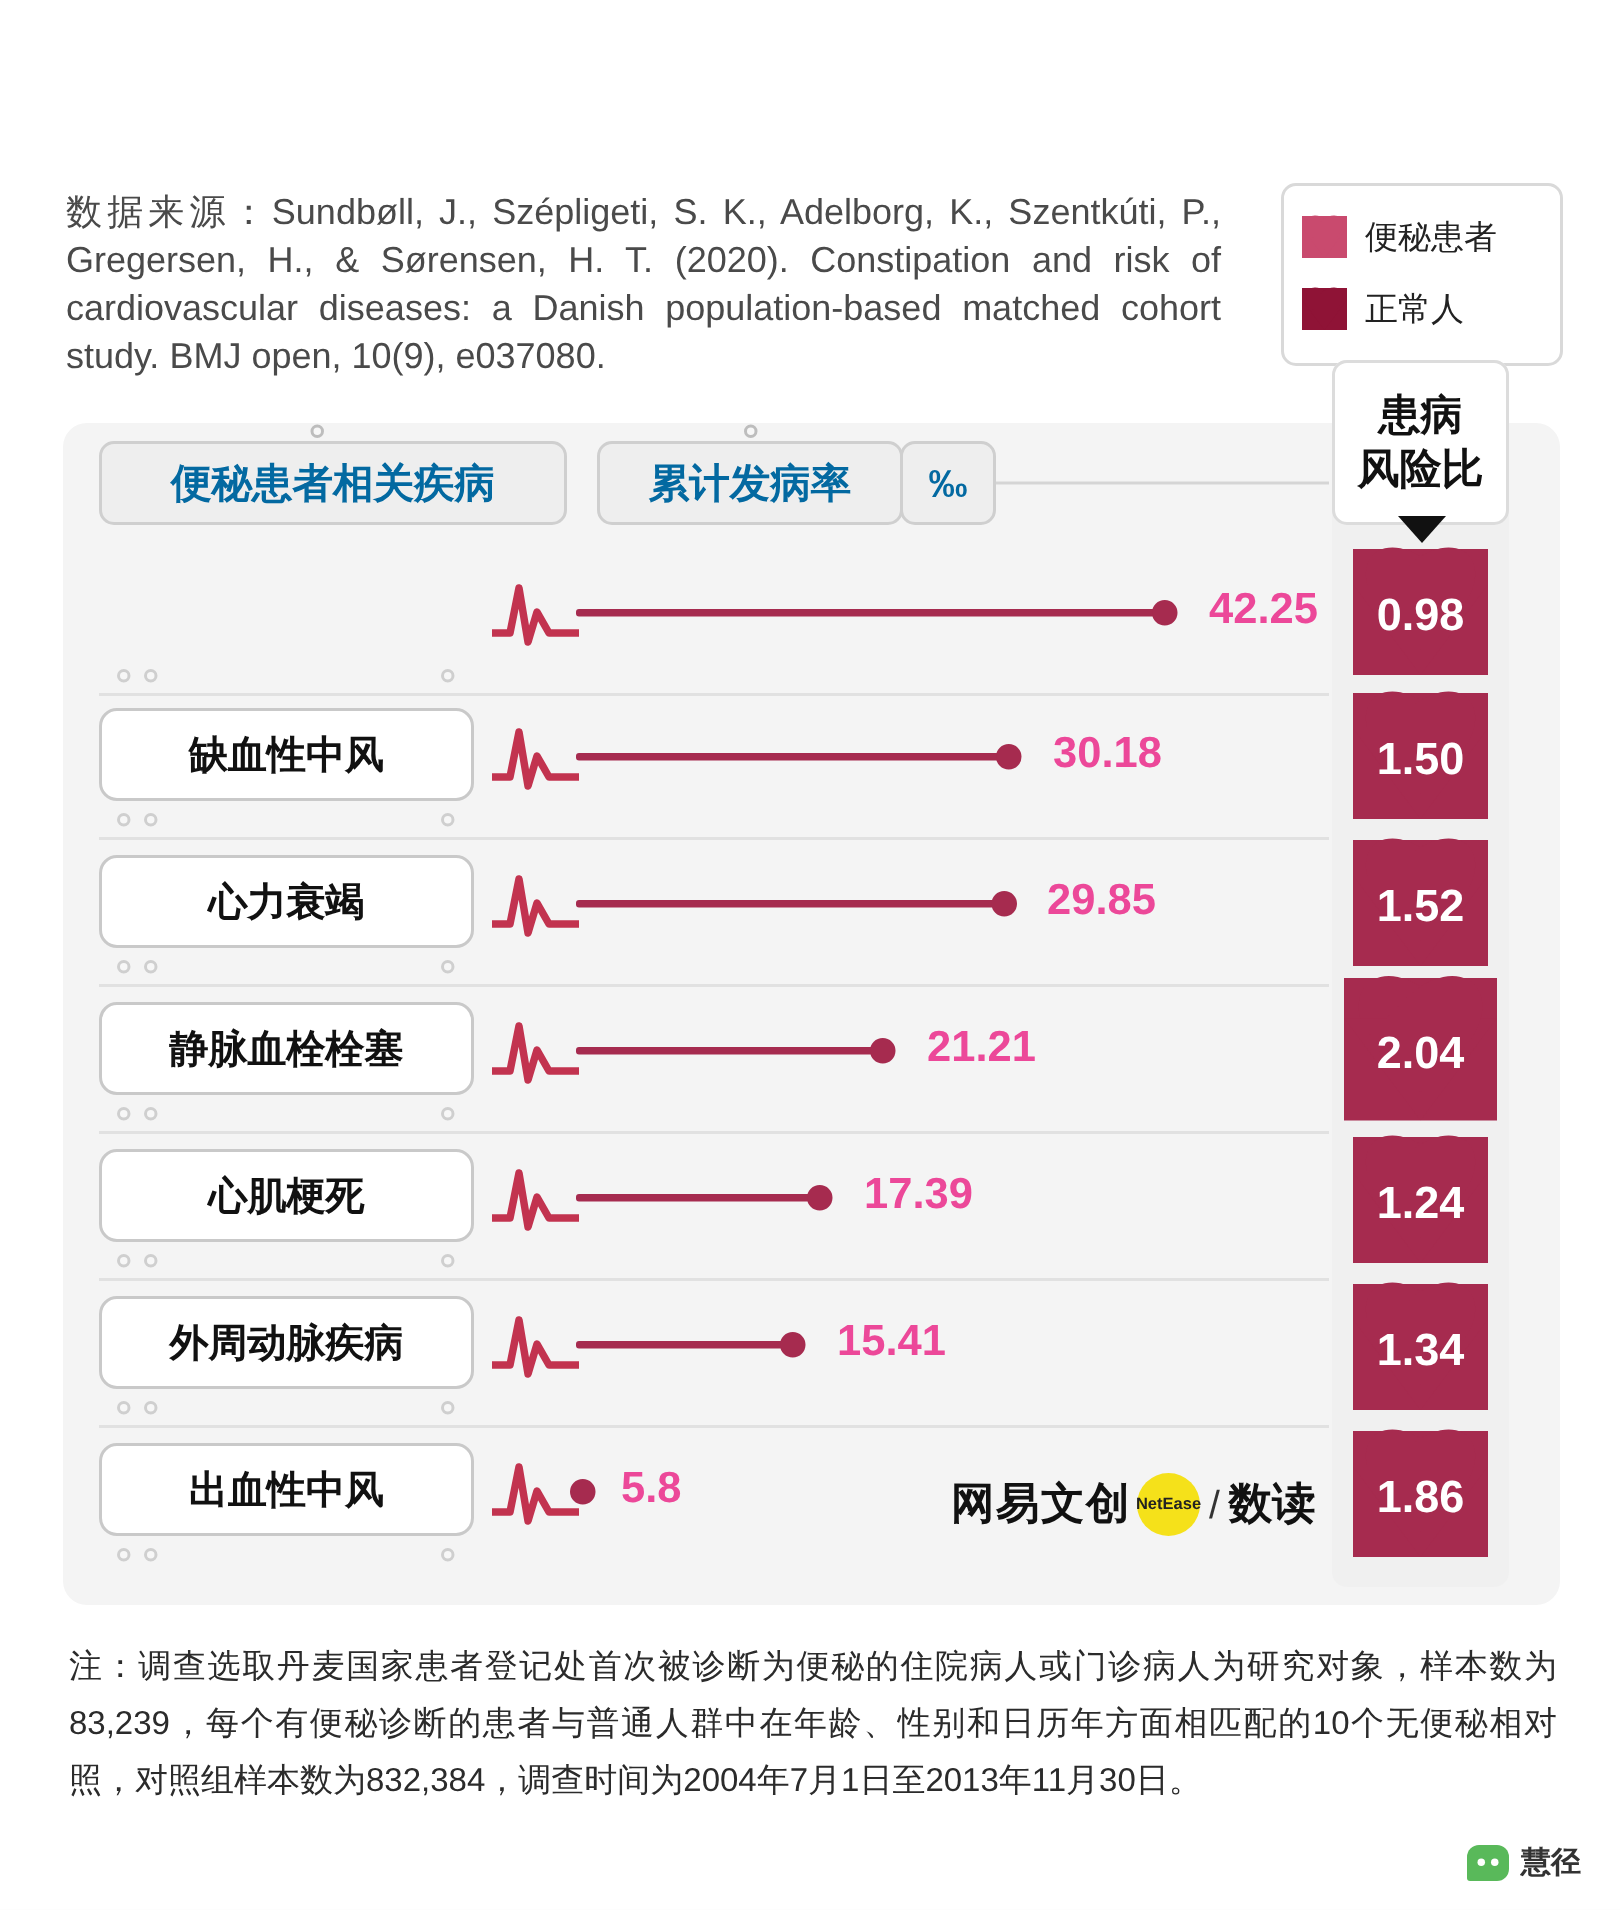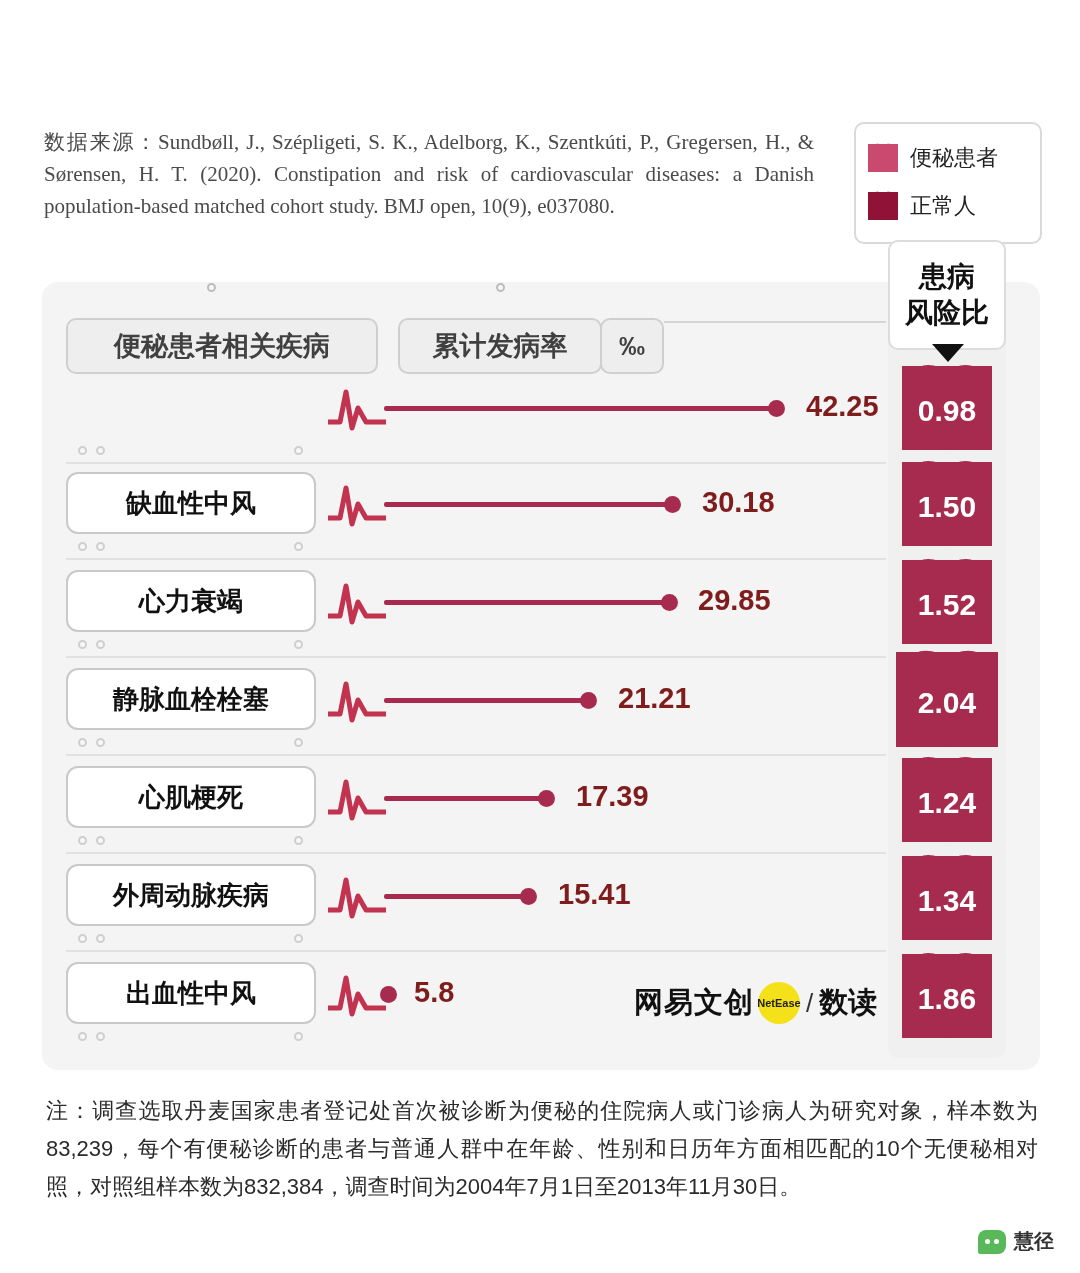"数据来源：Sundbøll, J., Szépligeti, S. K.," .source { font-family: Liberation Serif, serif -> none; font-size: 21px -> 24px }
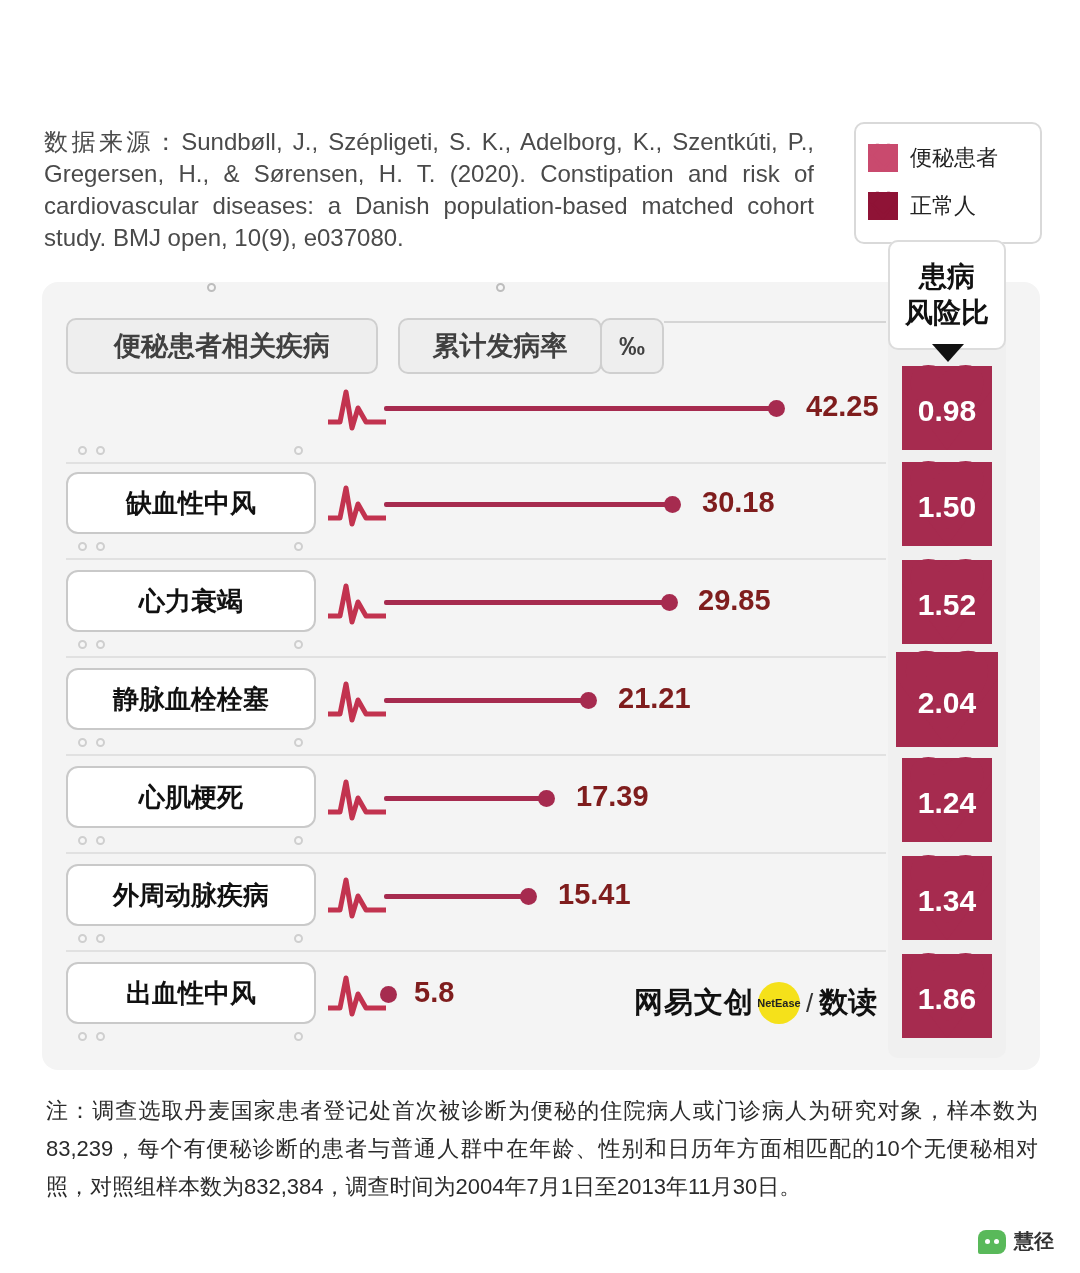"便秘患者相关疾病" .tab { color: #404040 -> #0369a1; margin-top: 24px -> none }
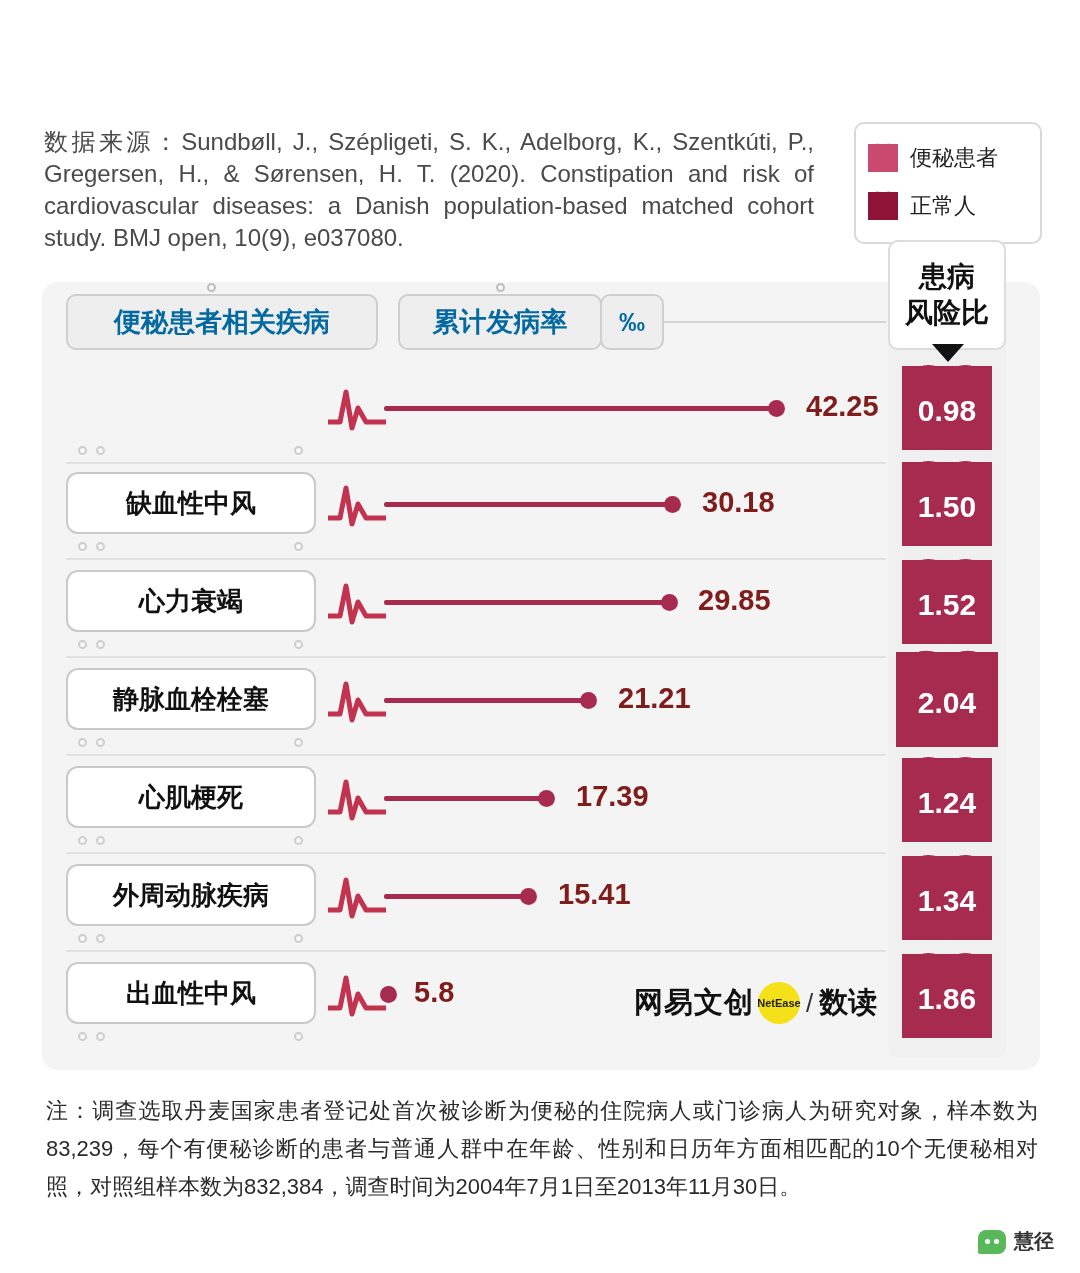"42.25" .value { color: #7f1d1d -> #ec4899 }
